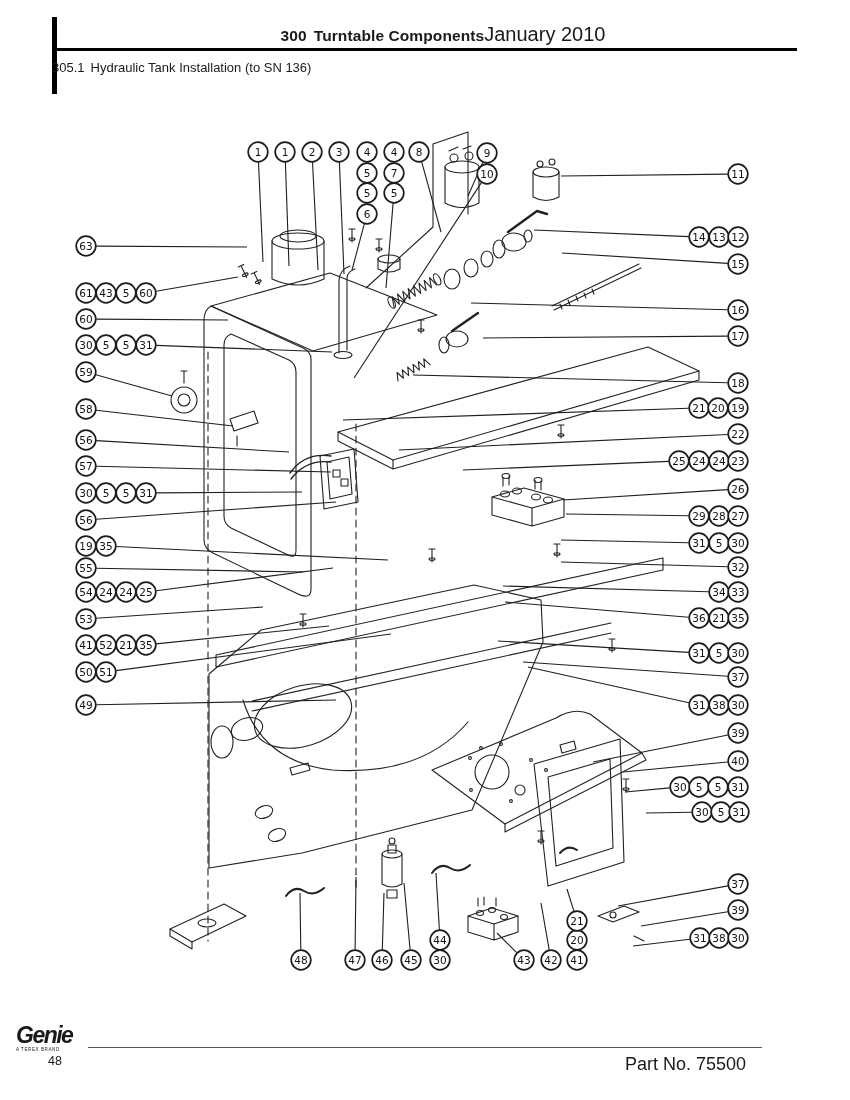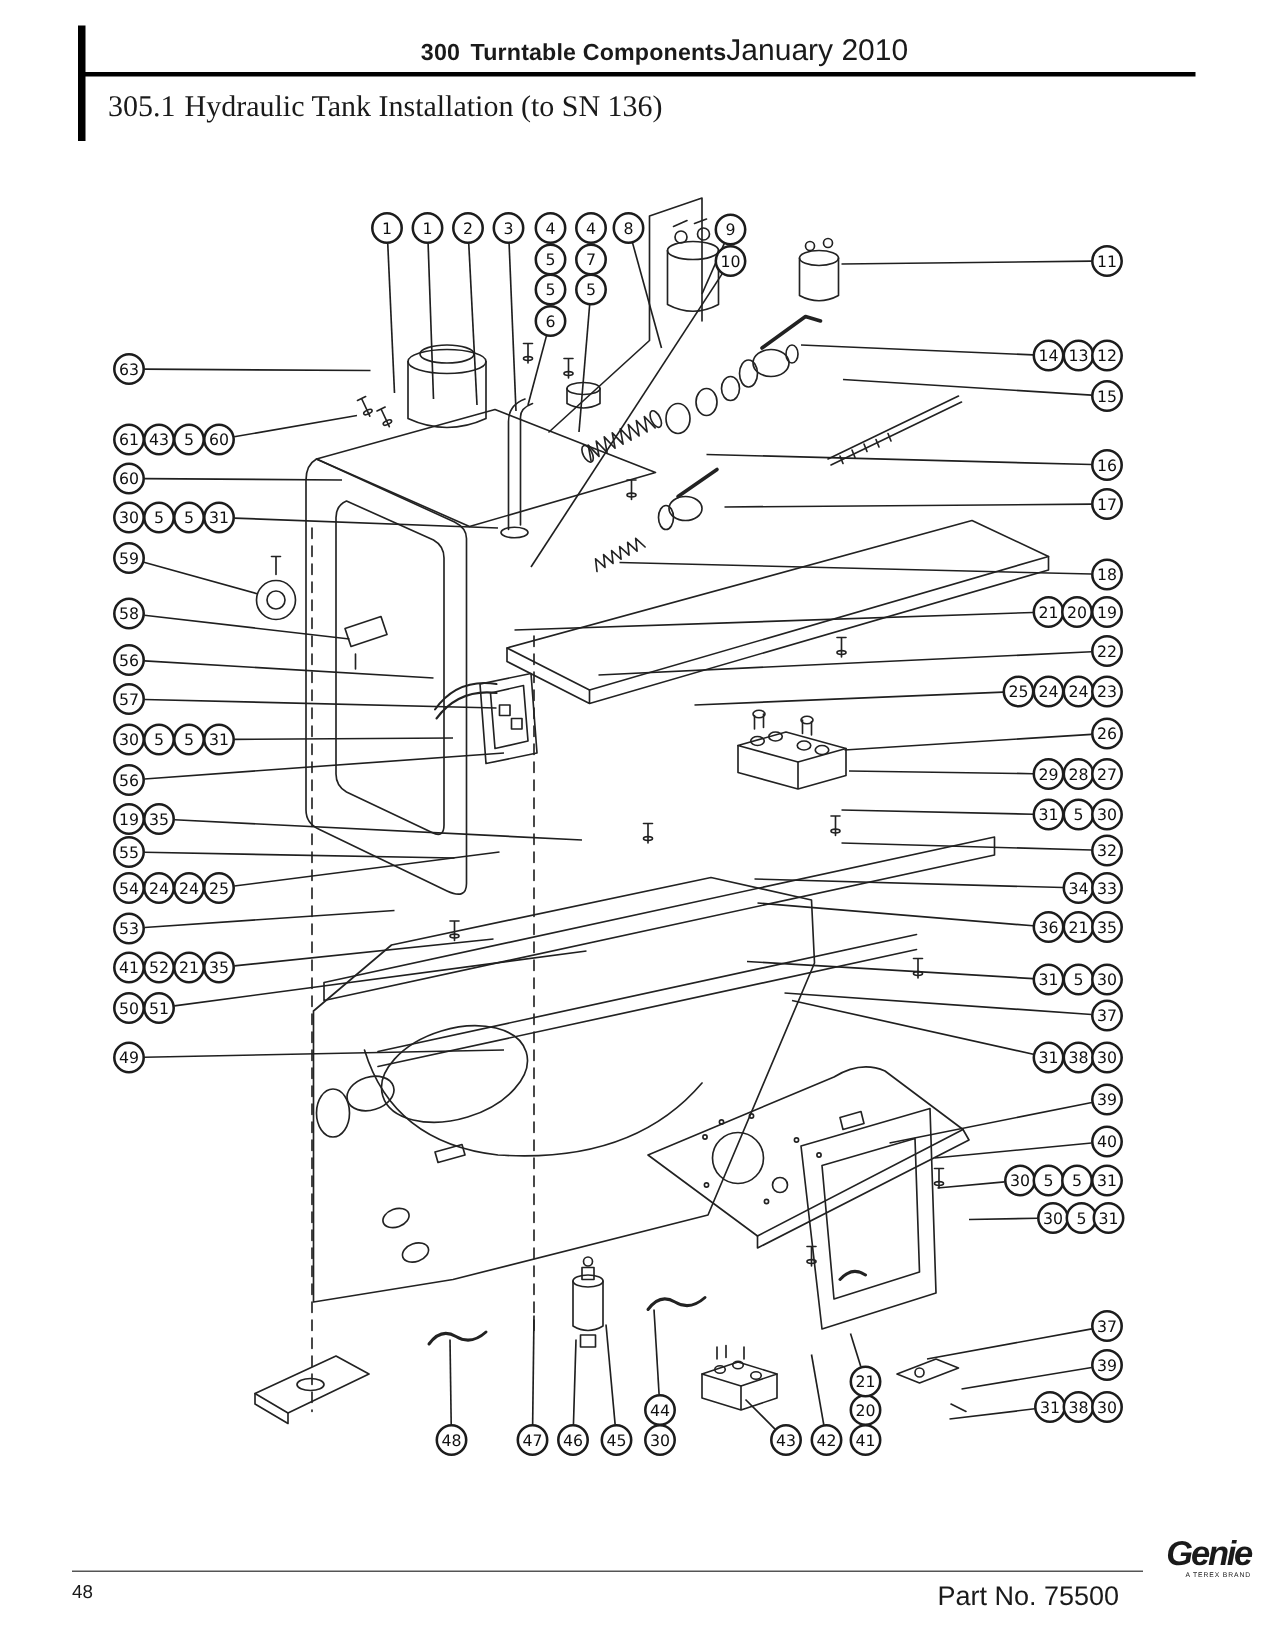"305.1 Hydraulic Tank Installation (to" .h-sub { font-family: Liberation Serif, serif -> none; font-size: 20px -> 13px; left: 72px -> 52px }
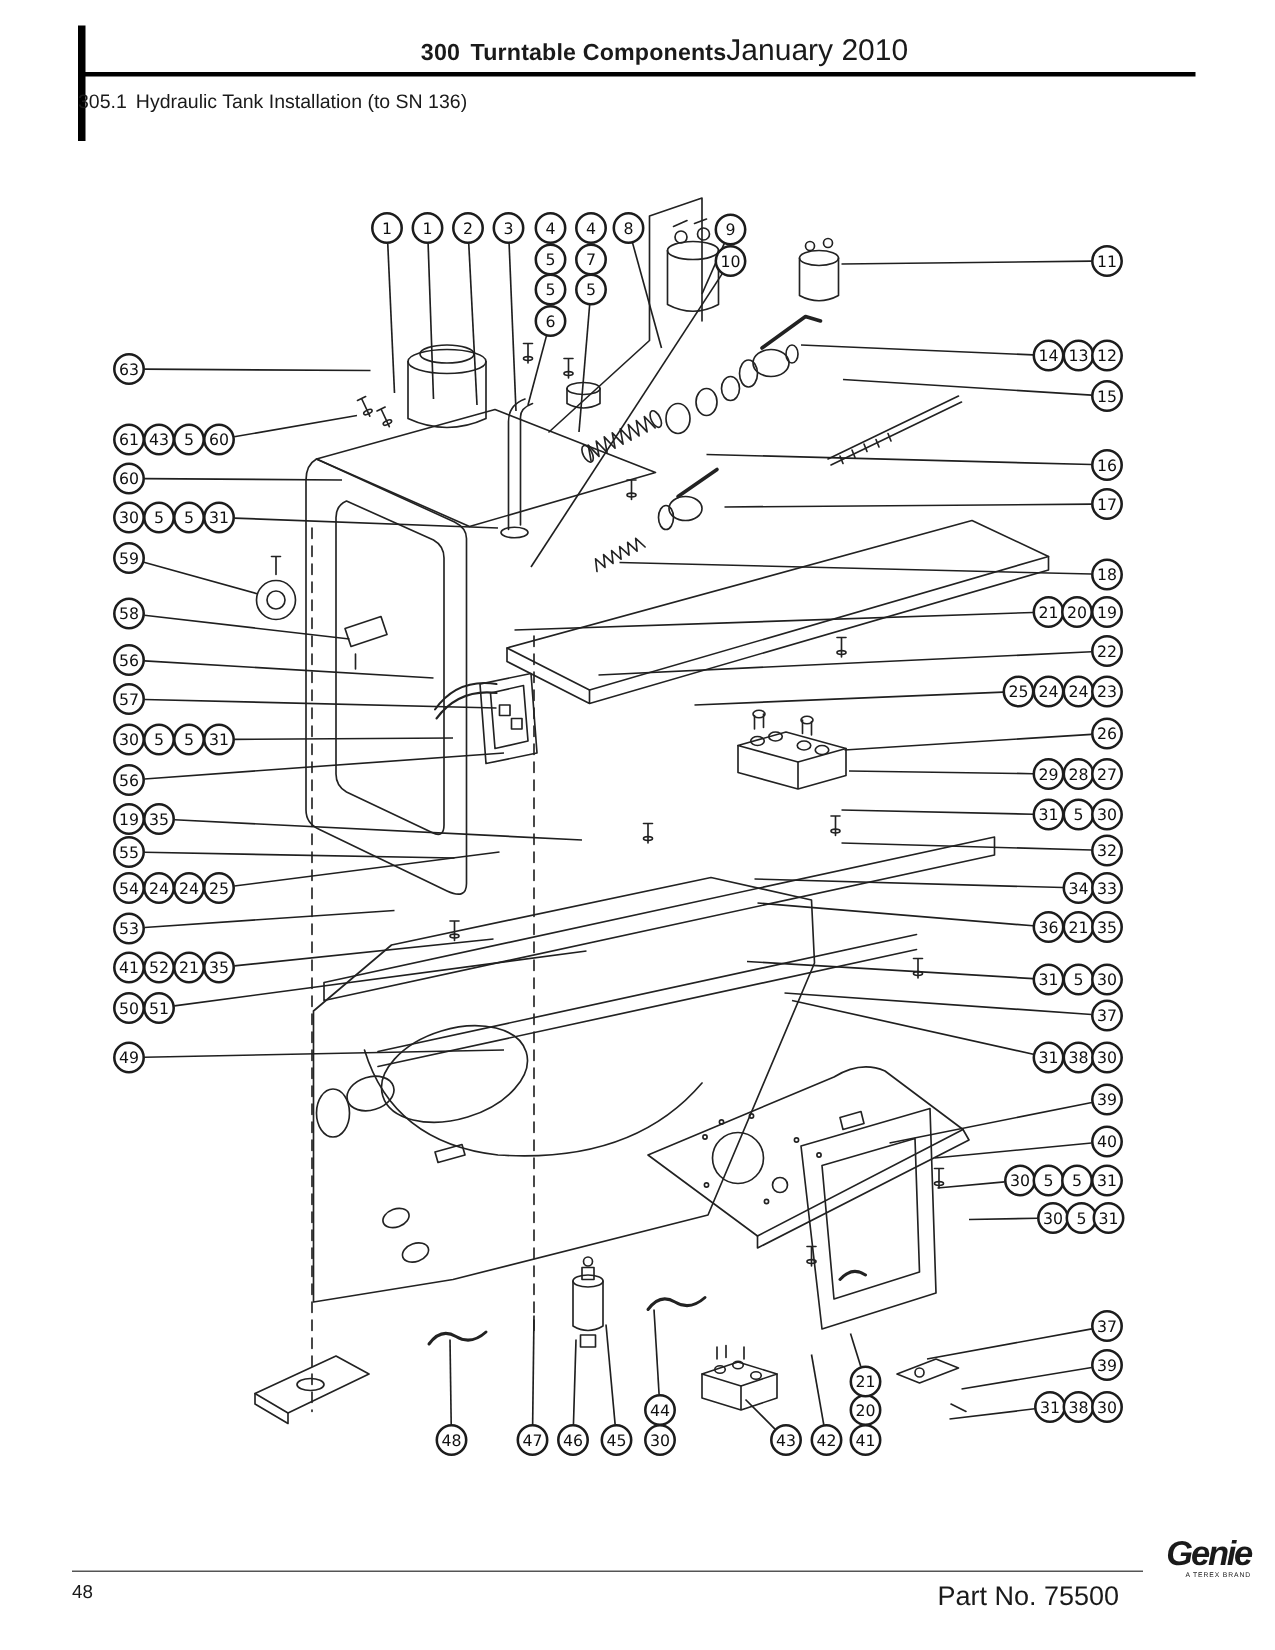"Genie" .f-logo { text-align: right -> left }
